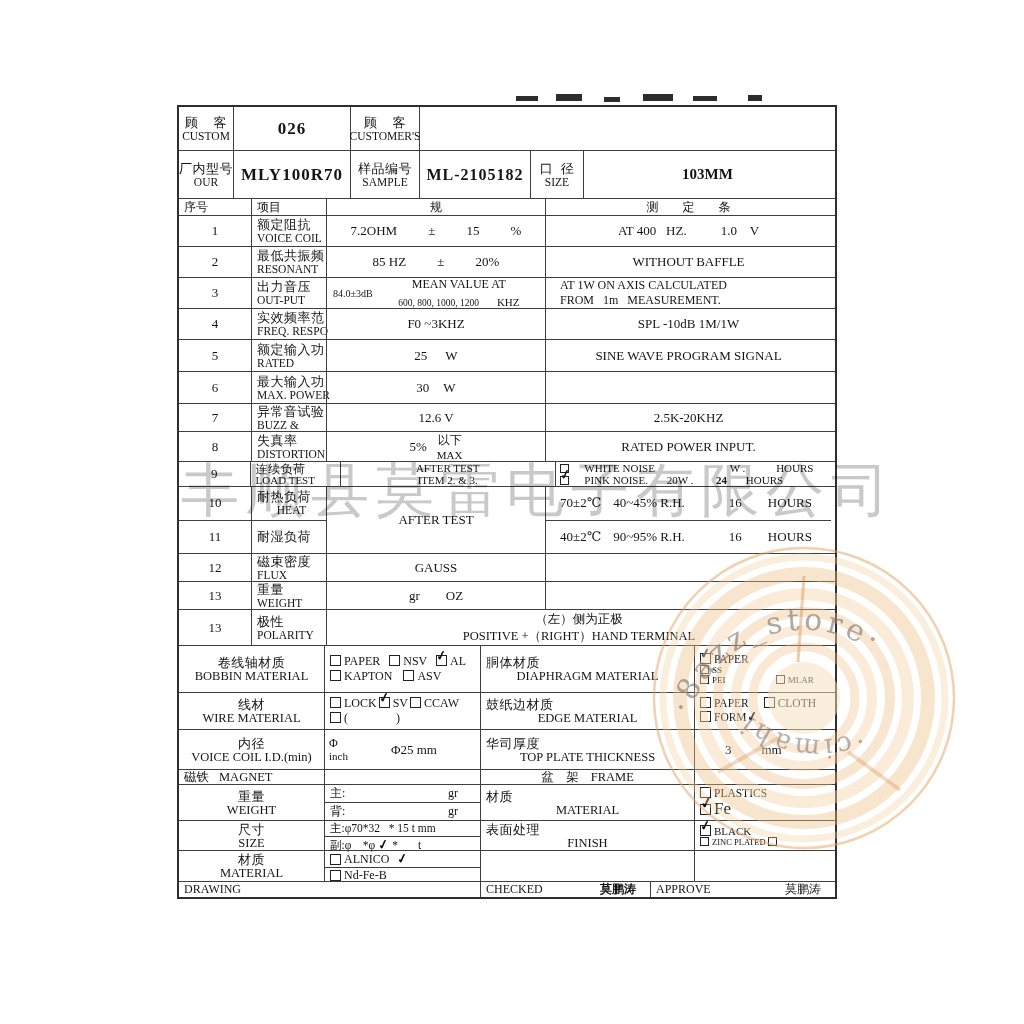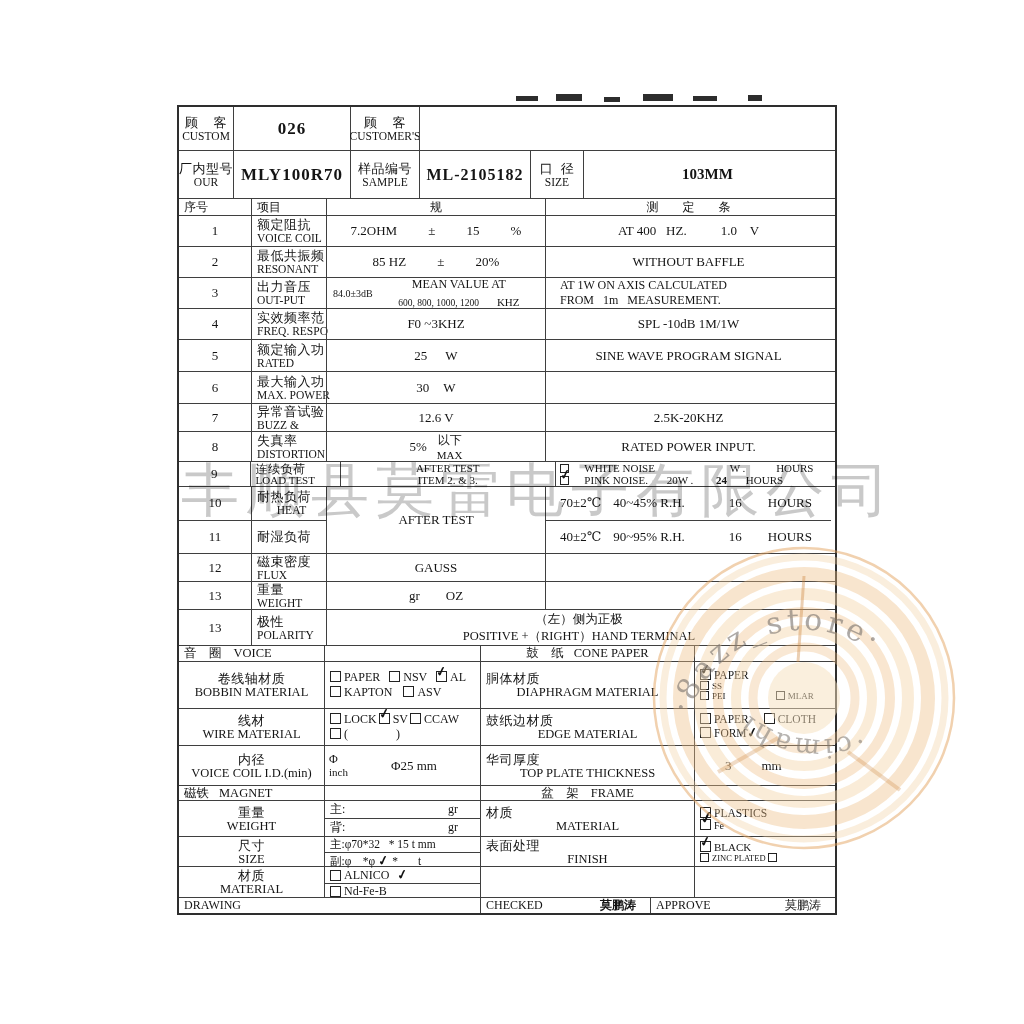"音 圈" div.row { html: <div> <div> <span>音 圈</span> <span>VOICE</span> </div> <div></div> <div> <span>鼓 纸</span> <span>CONE PAPER</span> </div> <div></div> </div> -> none }
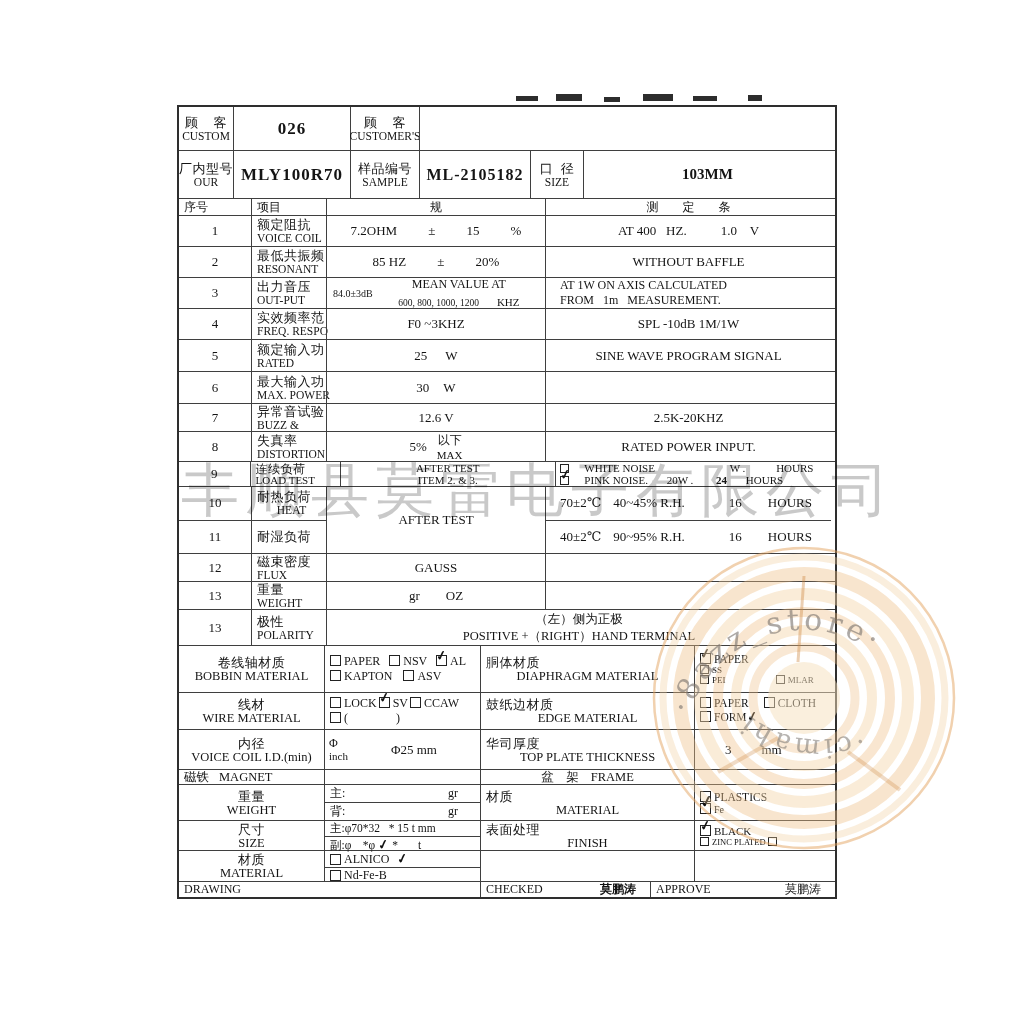"Fe" span.nw { font-size: 10px -> 17px }
